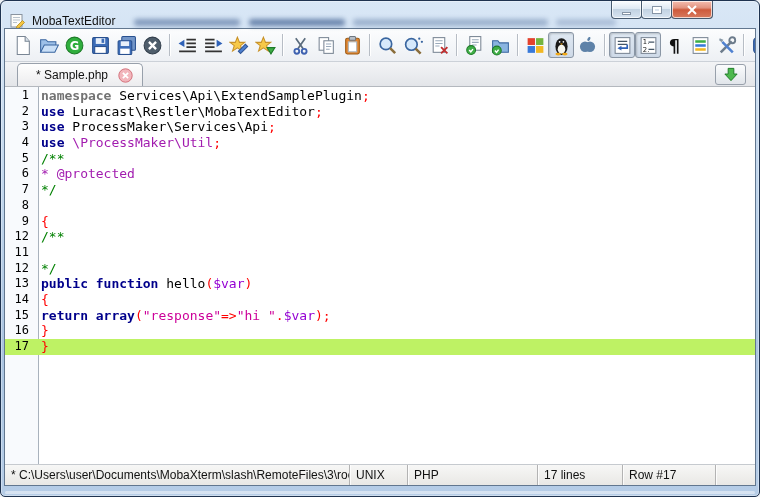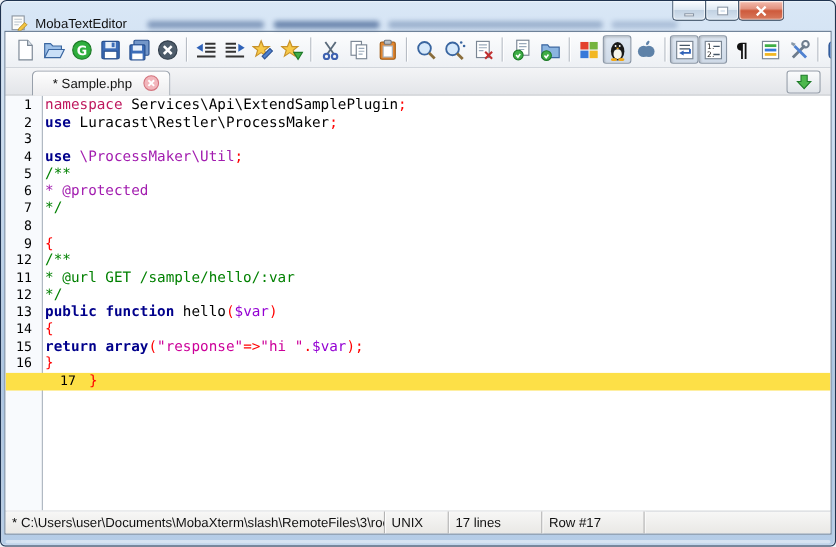"* Sample.php" .tabbar { align-items: center -> flex-start; padding-left: 24px -> 12px }
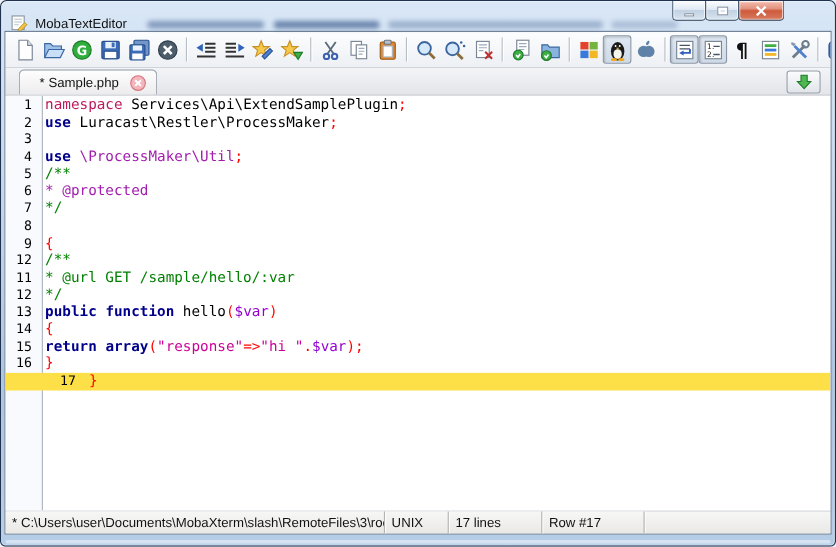"namespace" span { color: #be185d -> #737373; font-weight: normal -> bold }
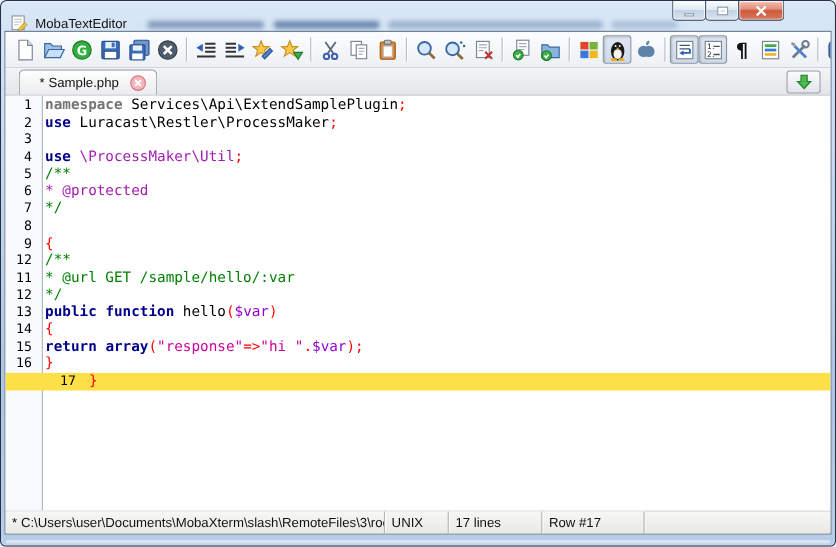"Luracast\Restler\ProcessMaker" span { text: ProcessMaker -> MobaTextEditor }
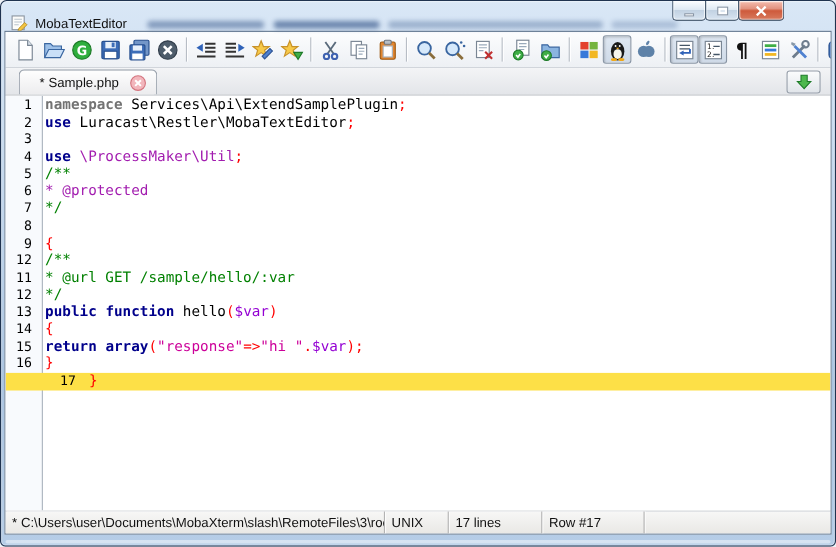"use ProcessMaker\Services\Api;" span.ct { html: none -> <span><span>use</span><span> ProcessMaker\Services\Api</span><span>;</span></span> }
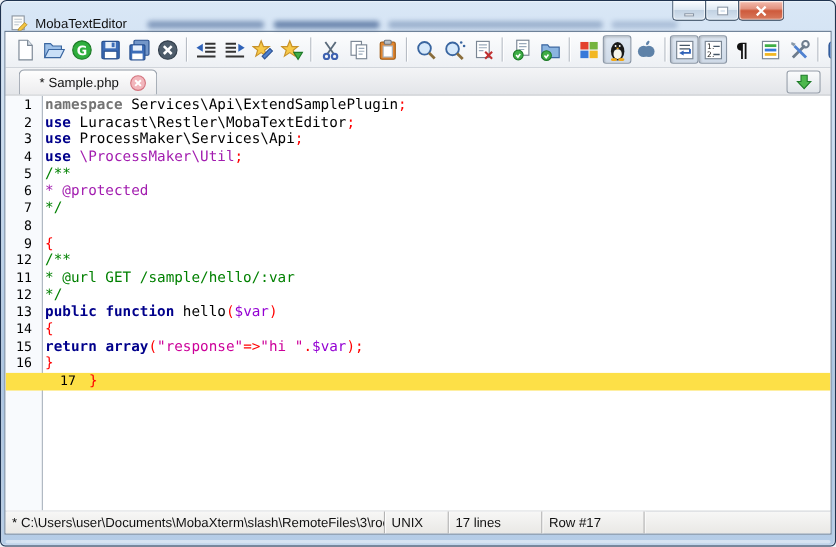"* @url GET /sample/hello/:var" span.ct { html: <span><span>* @url GET /sample/hello/:var</span></span> -> none }
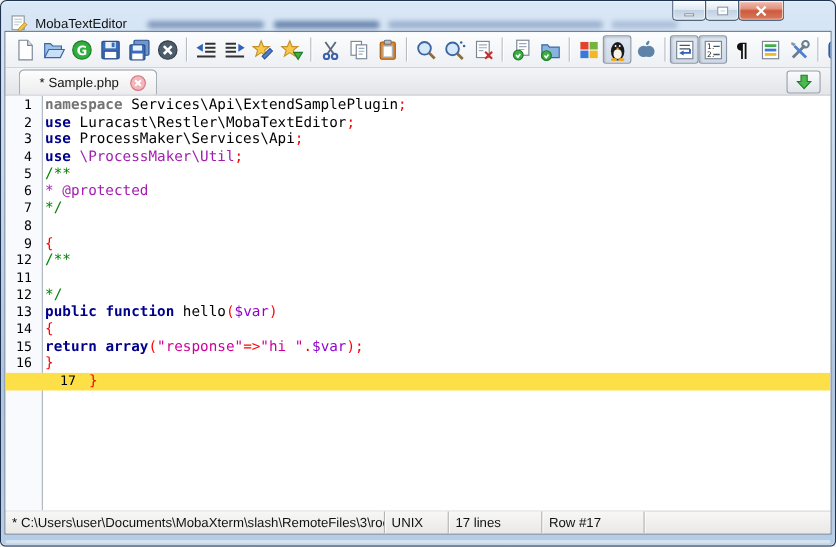"17" div.code-row { background: #fde047 -> #bef264; padding-left: 40px -> none }
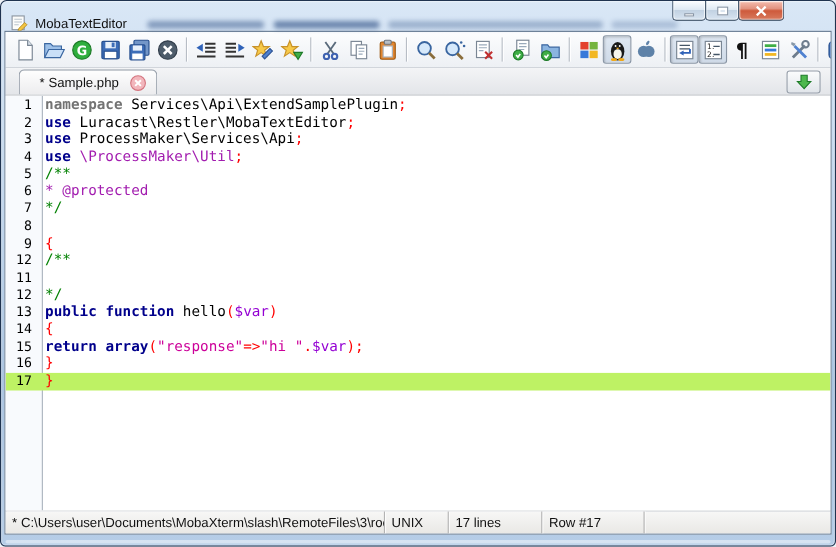"PHP" div.sb { html: none -> <div>PHP</div> }
